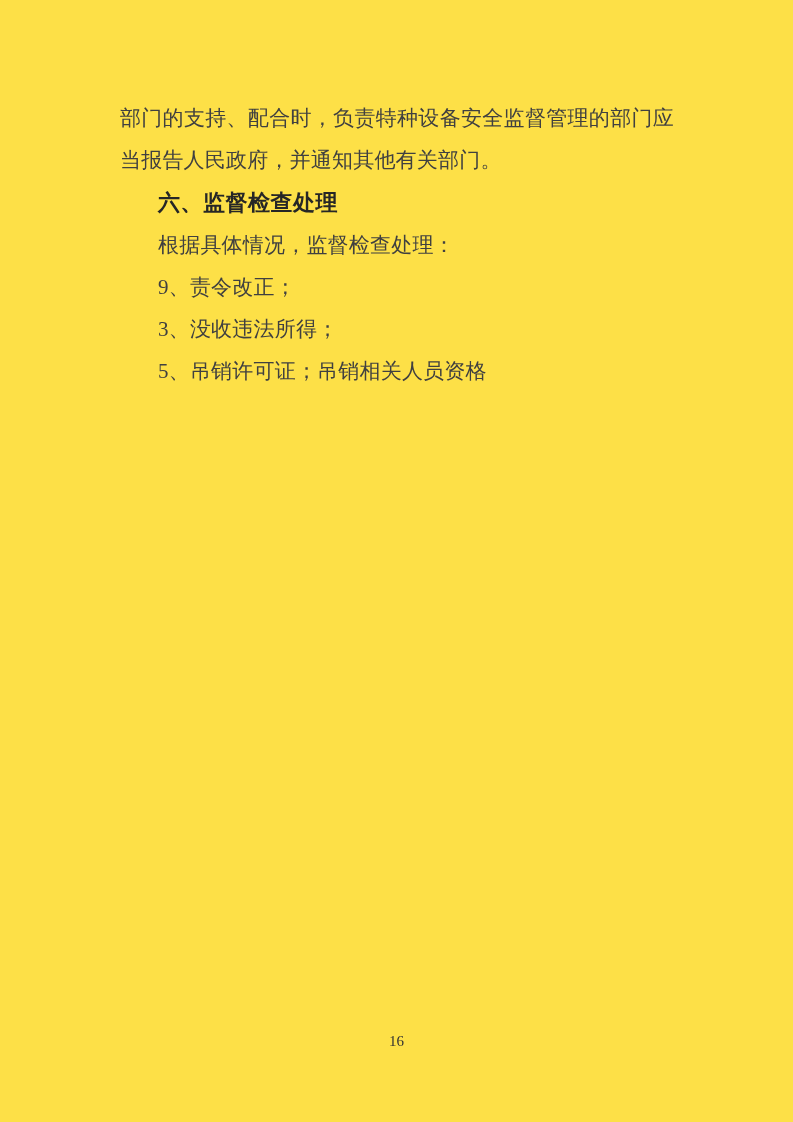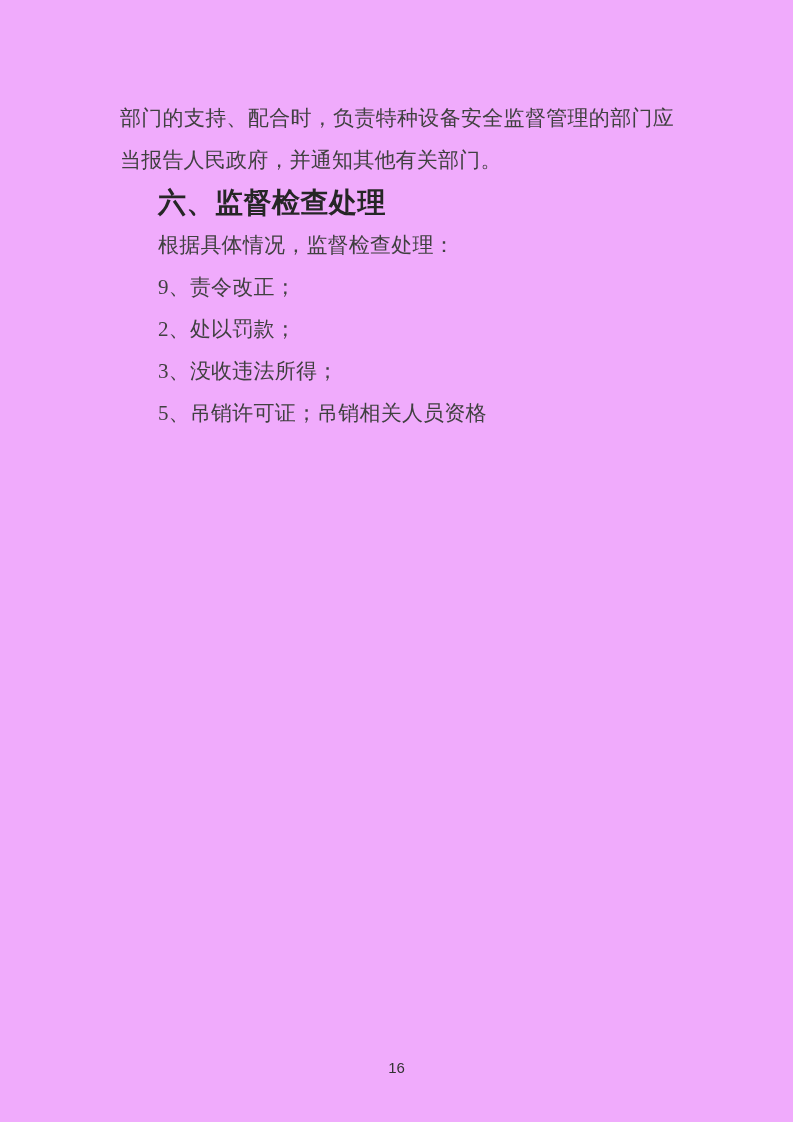"部门的支持、配合时，负责特种设备安全监督管理的部门应当报告人民政府，并通知其他有" .page { background: #f0abfc -> #fde047 }
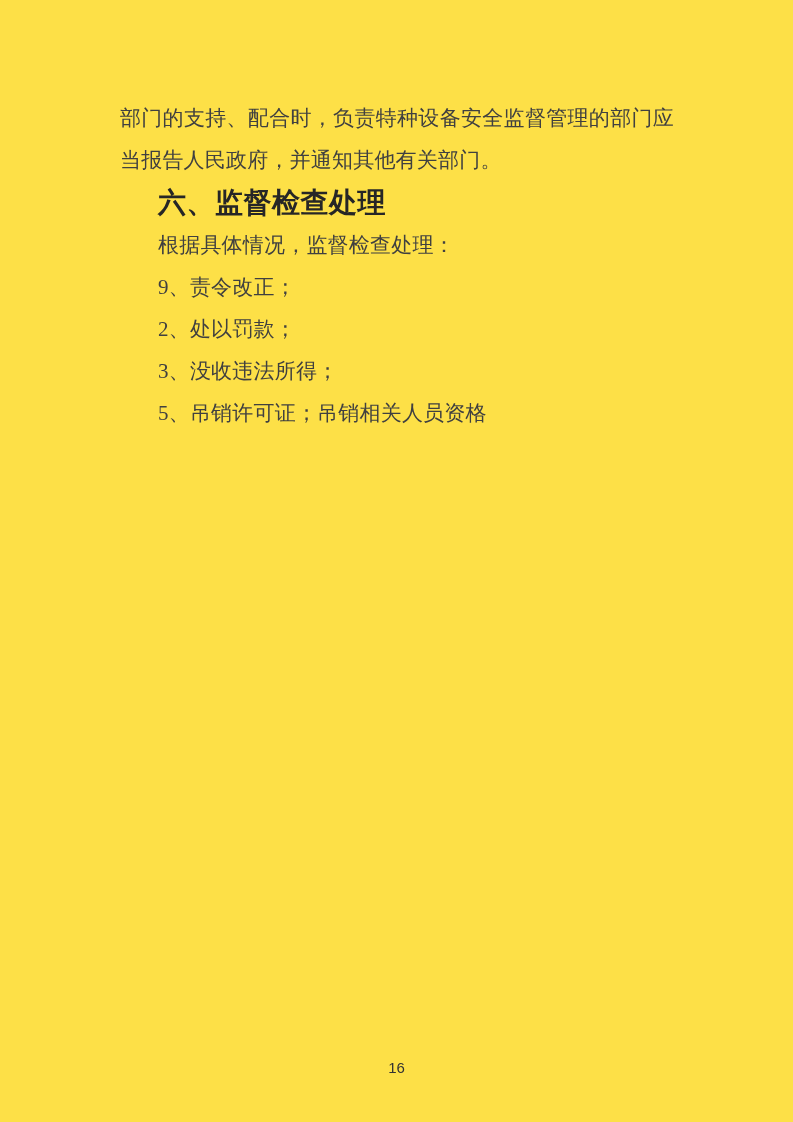"六、监督检查处理" .heading { font-size: 28px -> 22px }
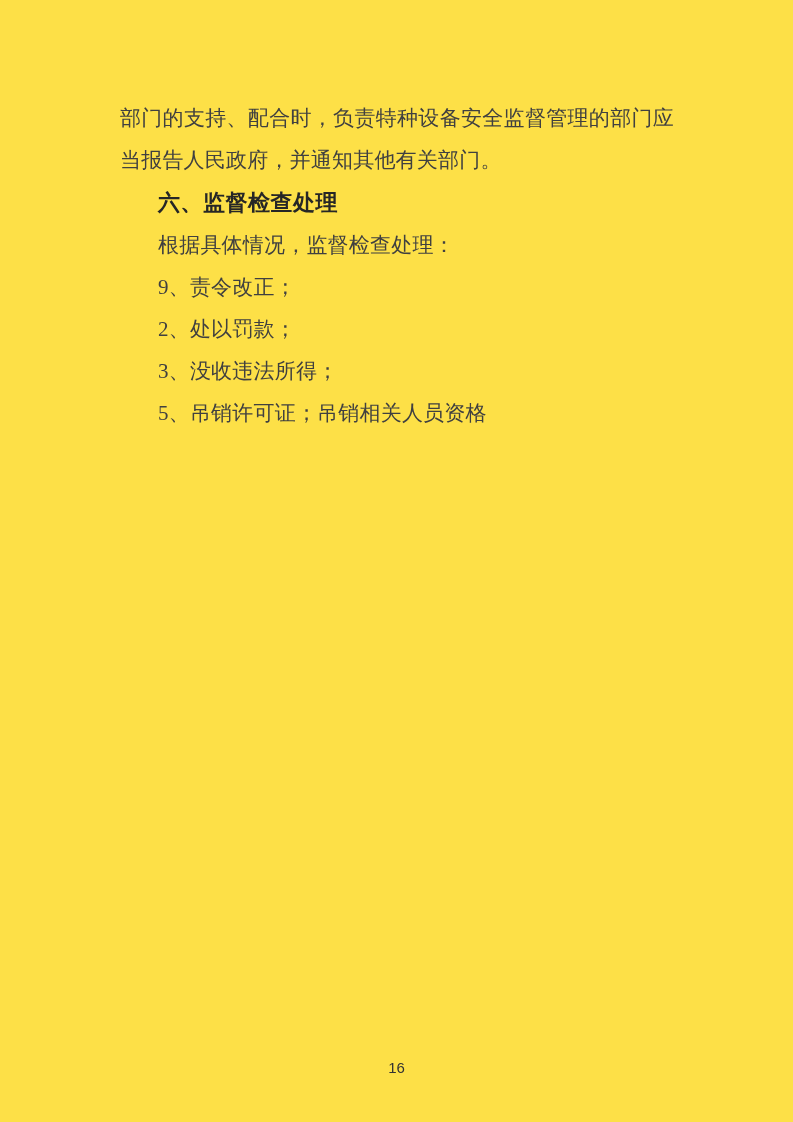"2、处以罚款；" p.body-text { html: <p>2、处以罚款；</p> -> none }
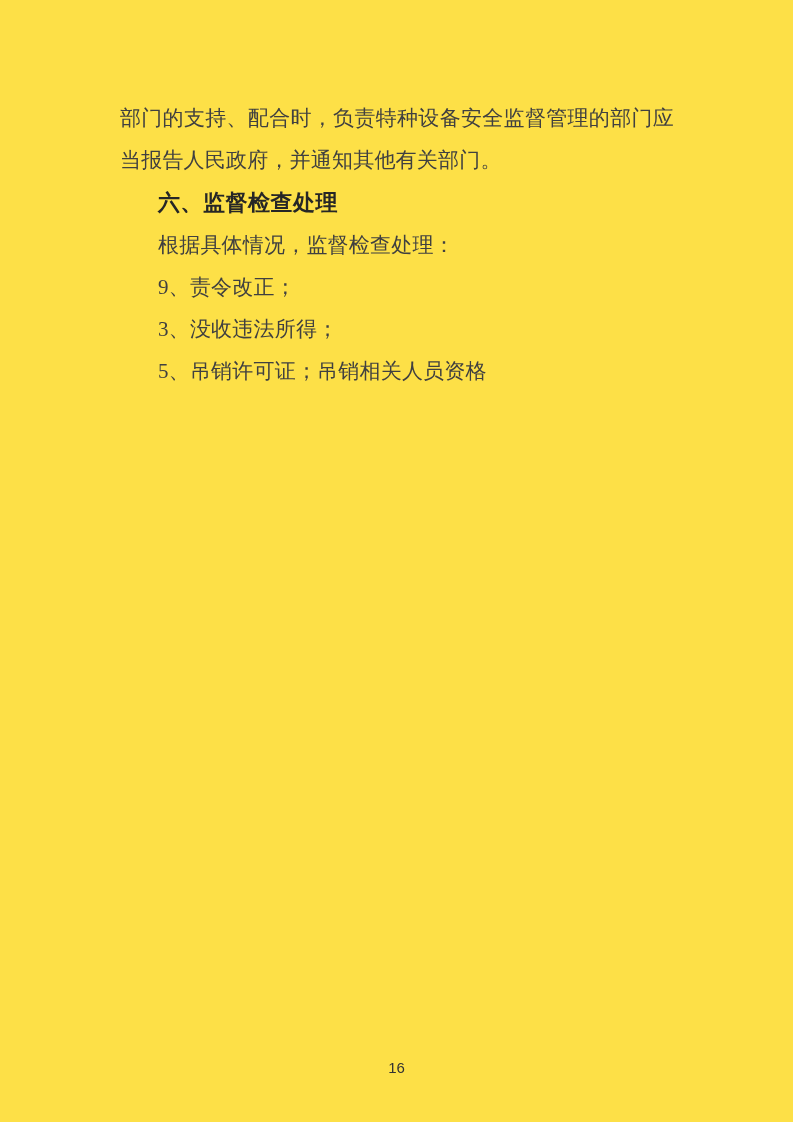"16" .page-number { font-family: Liberation Sans, sans-serif -> Liberation Serif, serif; margin-top: 27px -> none }
